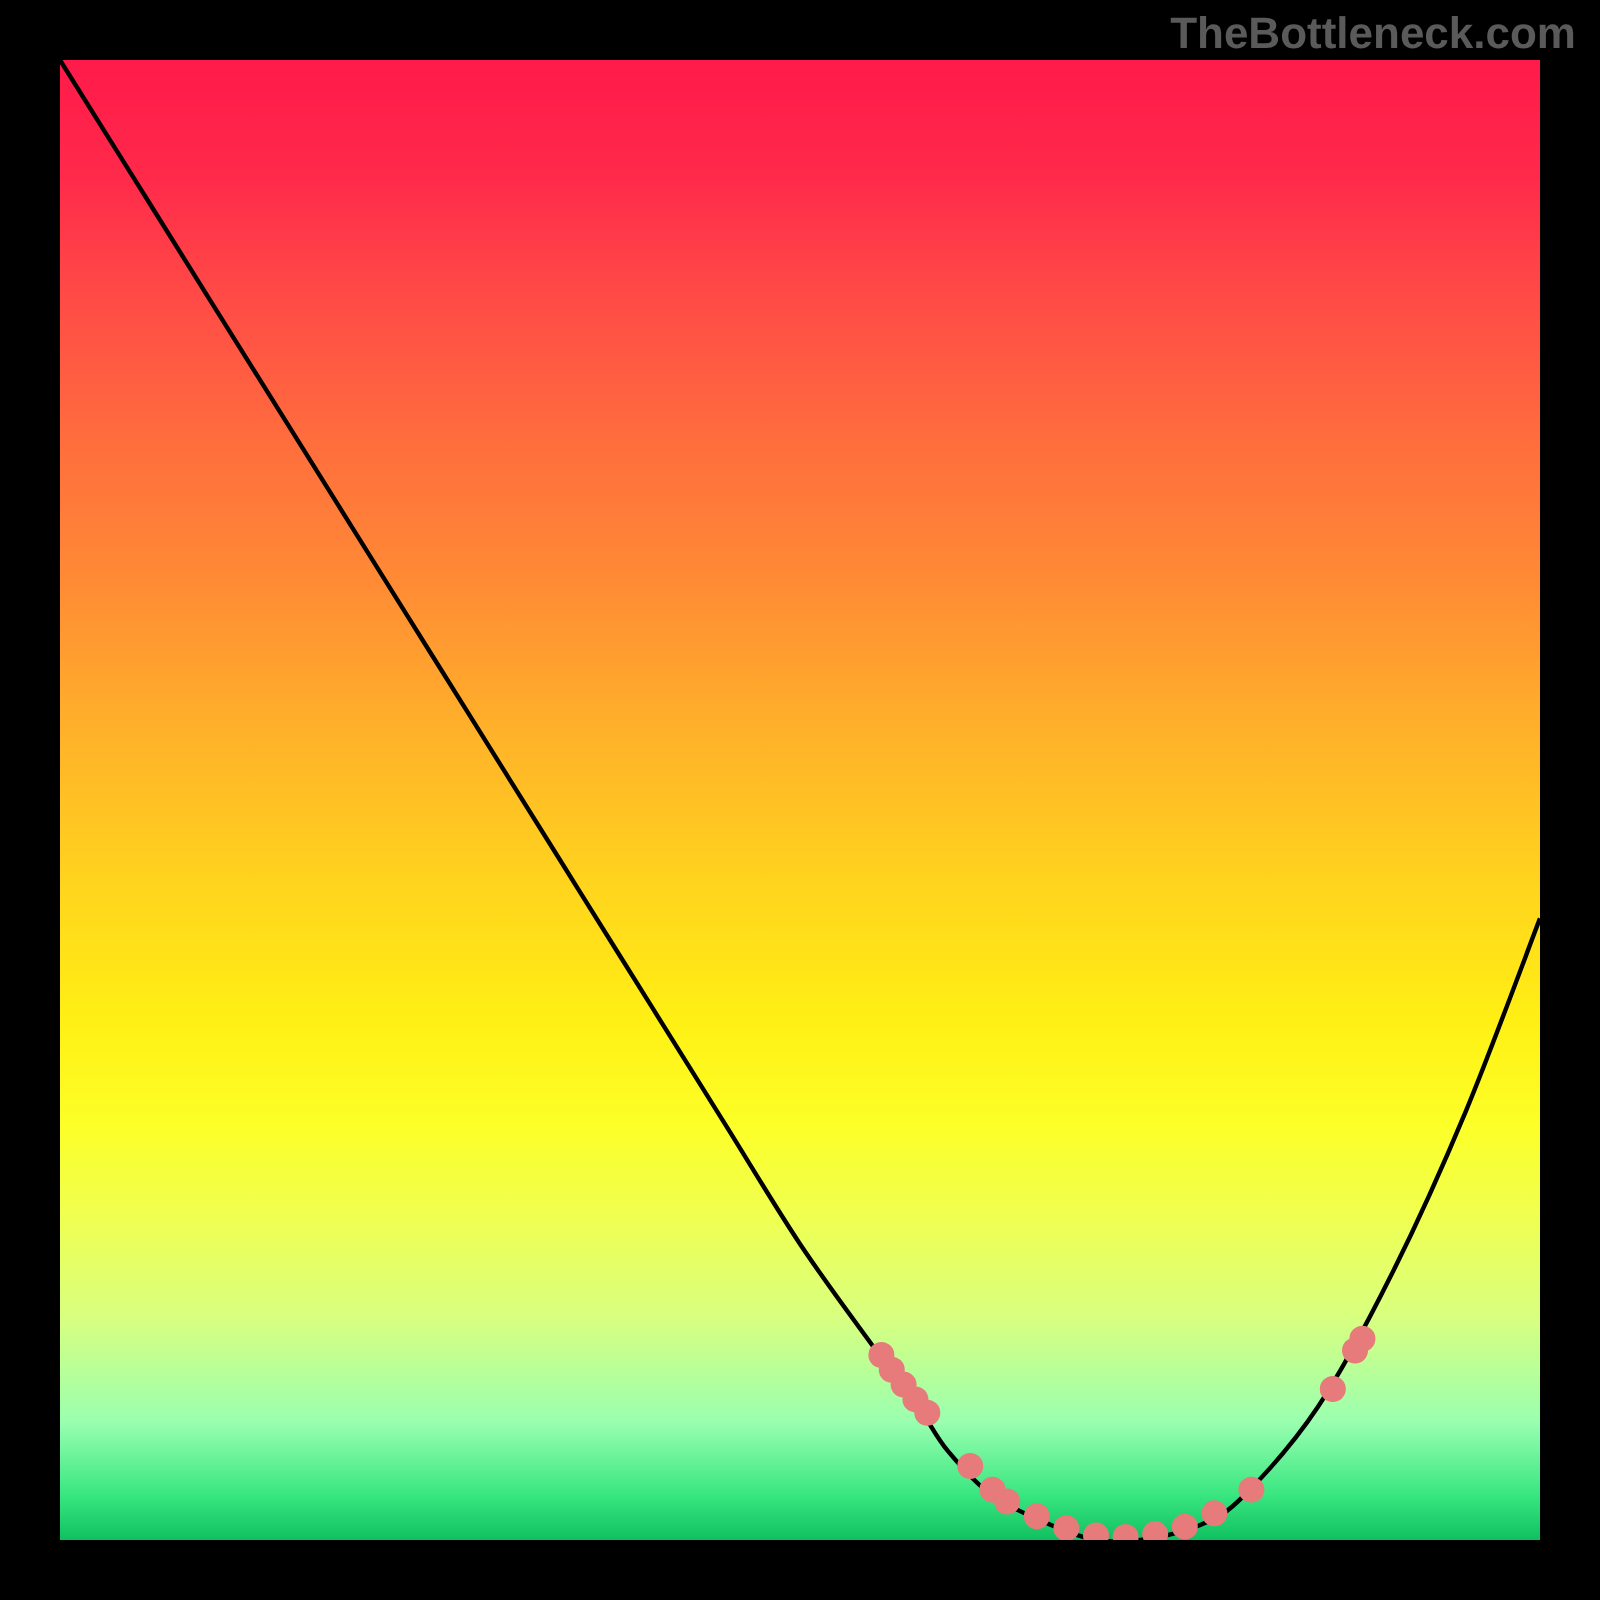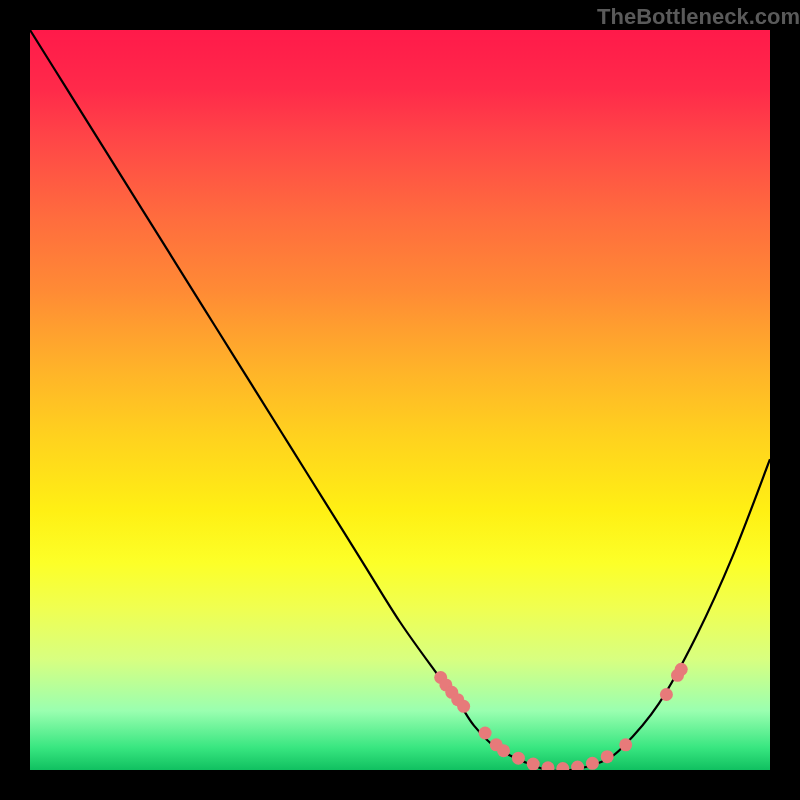"TheBottleneck.com" .watermark { right: 0 -> 12px }
